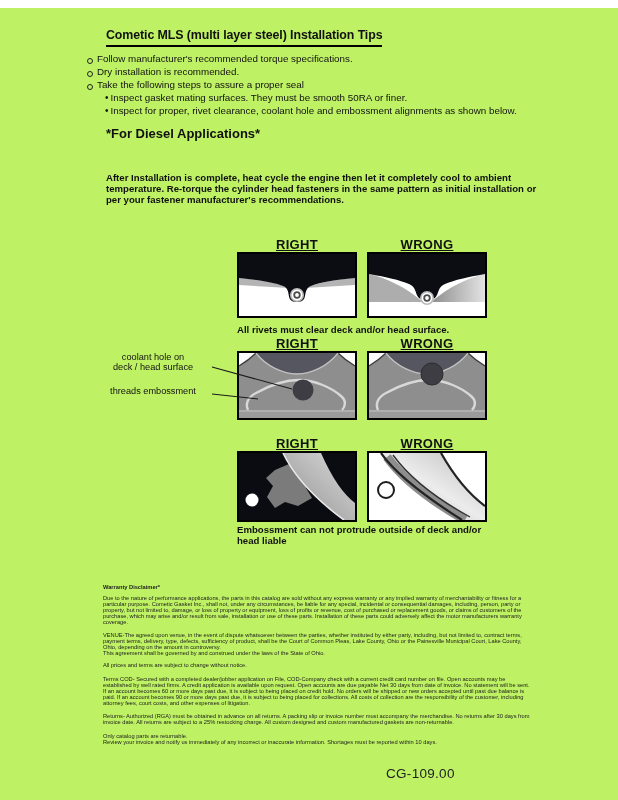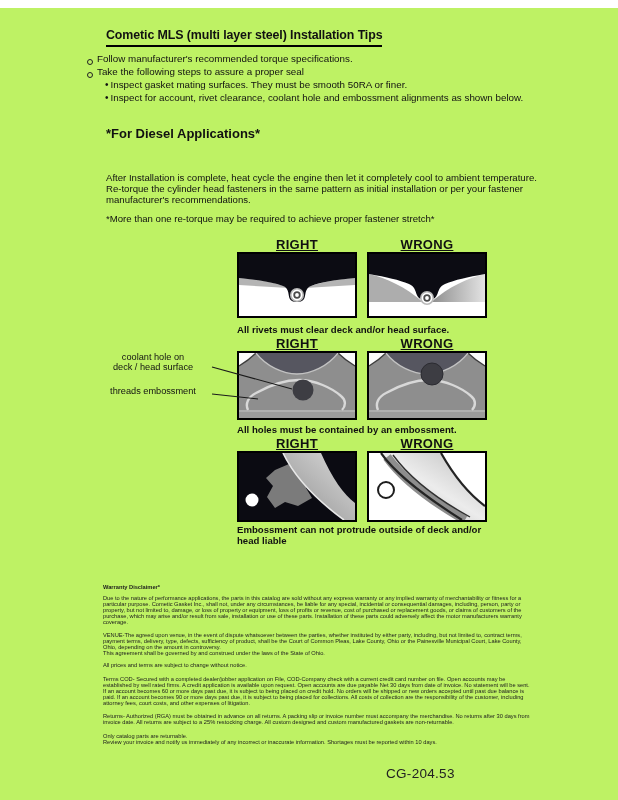"Follow manufacturer's recommended torque" .trow { align-items: flex-end -> center }
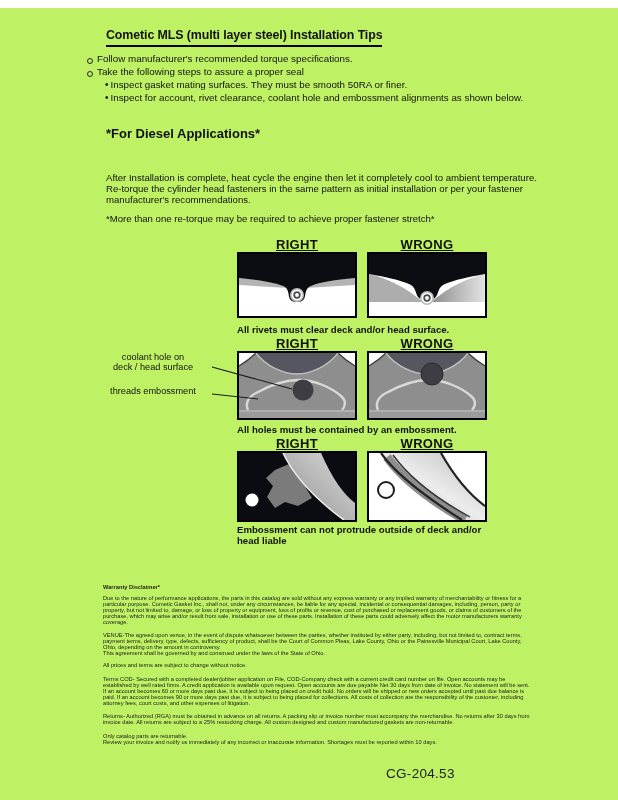"Dry installation is recommended." div.trow { html: none -> <div> <span></span> <span>Dry installation is recommended.</span> </div> }
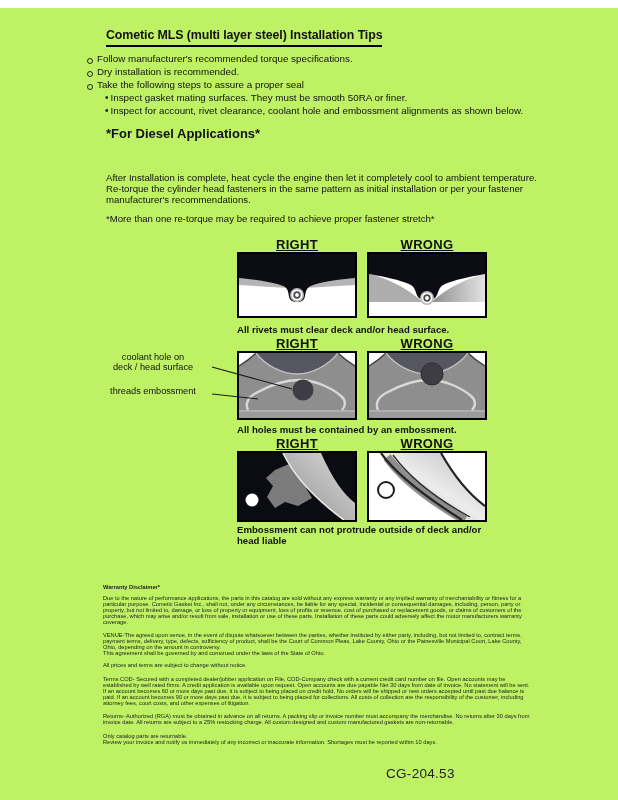"Inspect for account, rivet clearance," span { text: account -> proper }
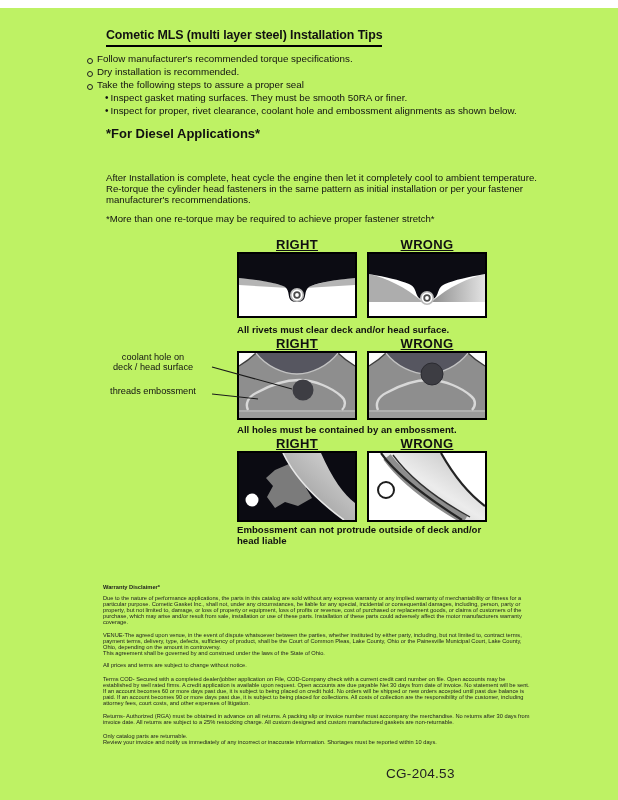"After Installation is complete, heat" .p2 { font-weight: none -> bold }
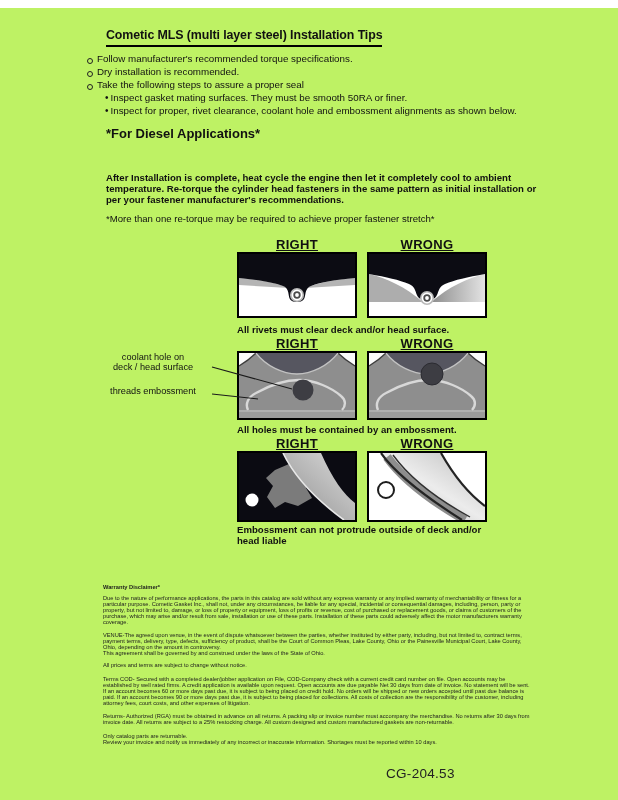"*More than one re-torque may" p.para { html: <p>*More than one re-torque may be required to achieve proper fastener stretch*</p> -> none }
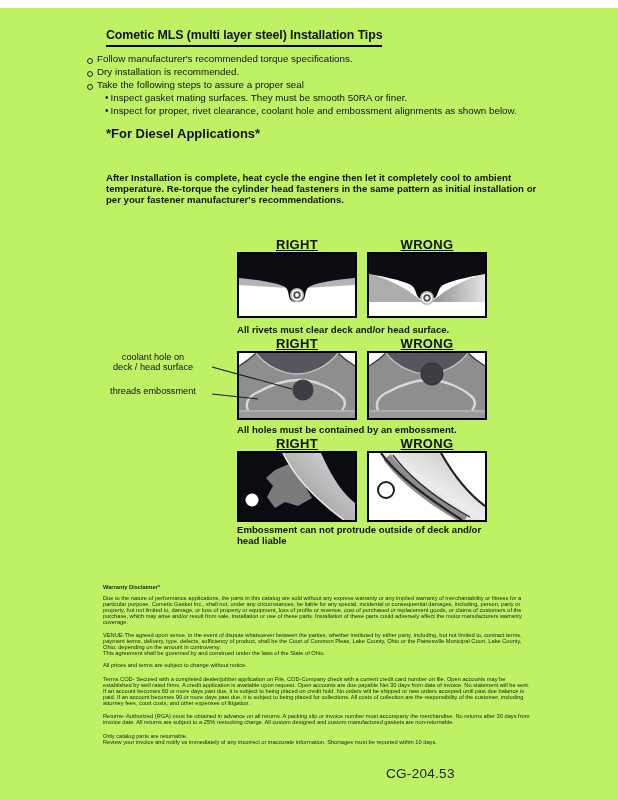"All holes must be contained" div.caption { html: <div>All holes must be contained by an embossment.</div> -> none }
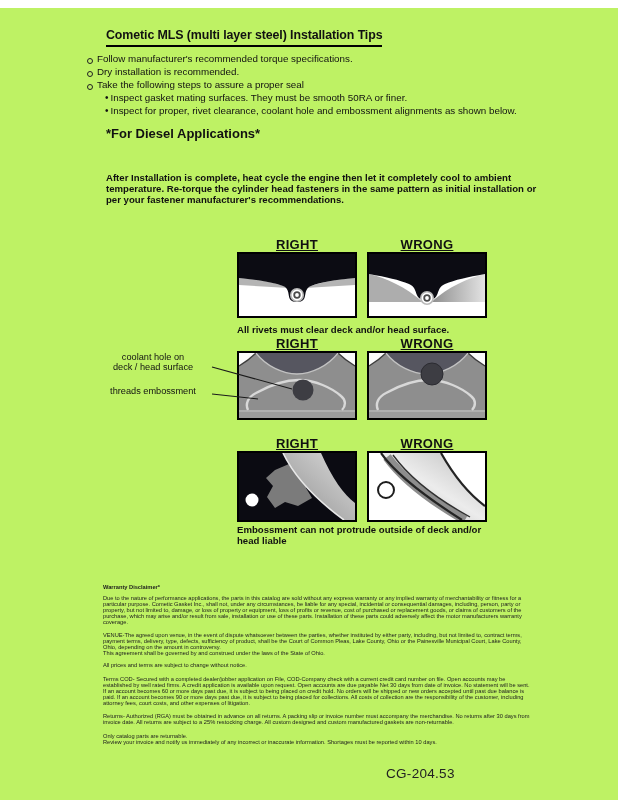"CG-204.53" div.footer-code { text: CG-204.53 -> CG-109.00 }
